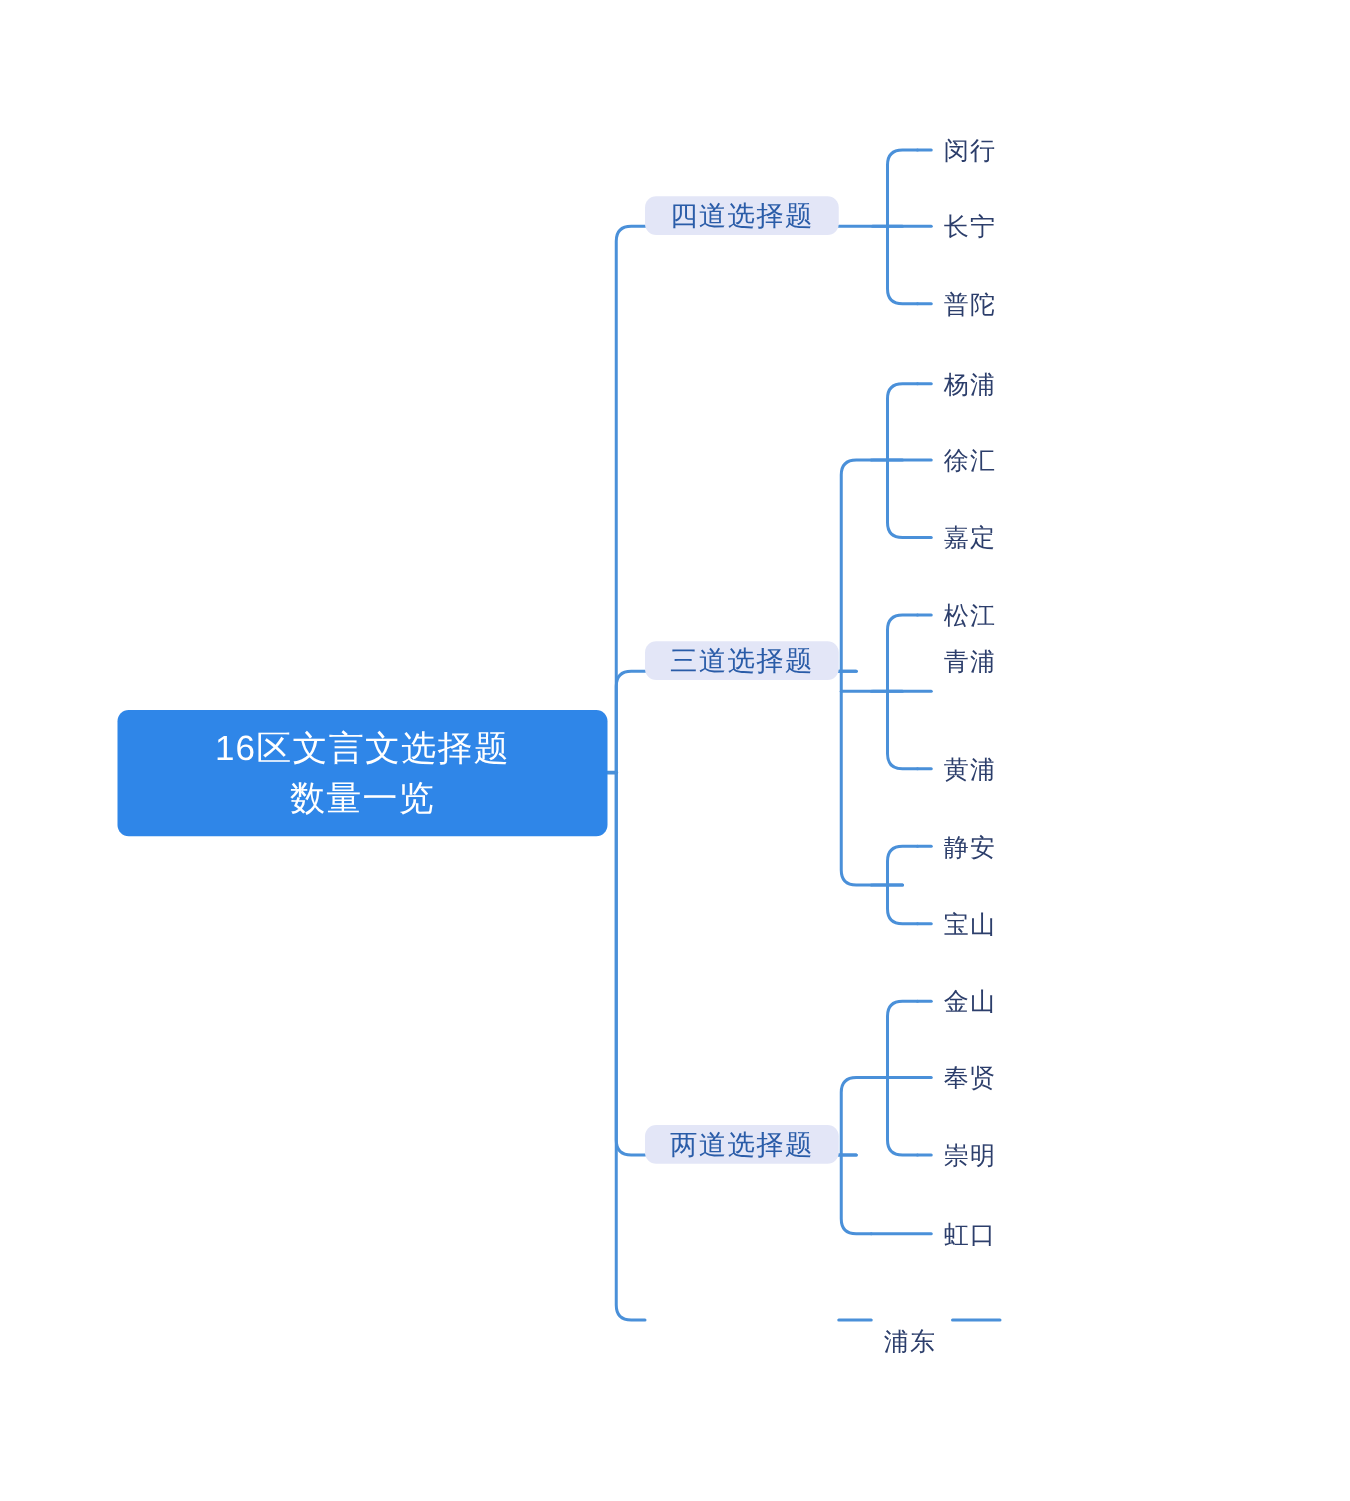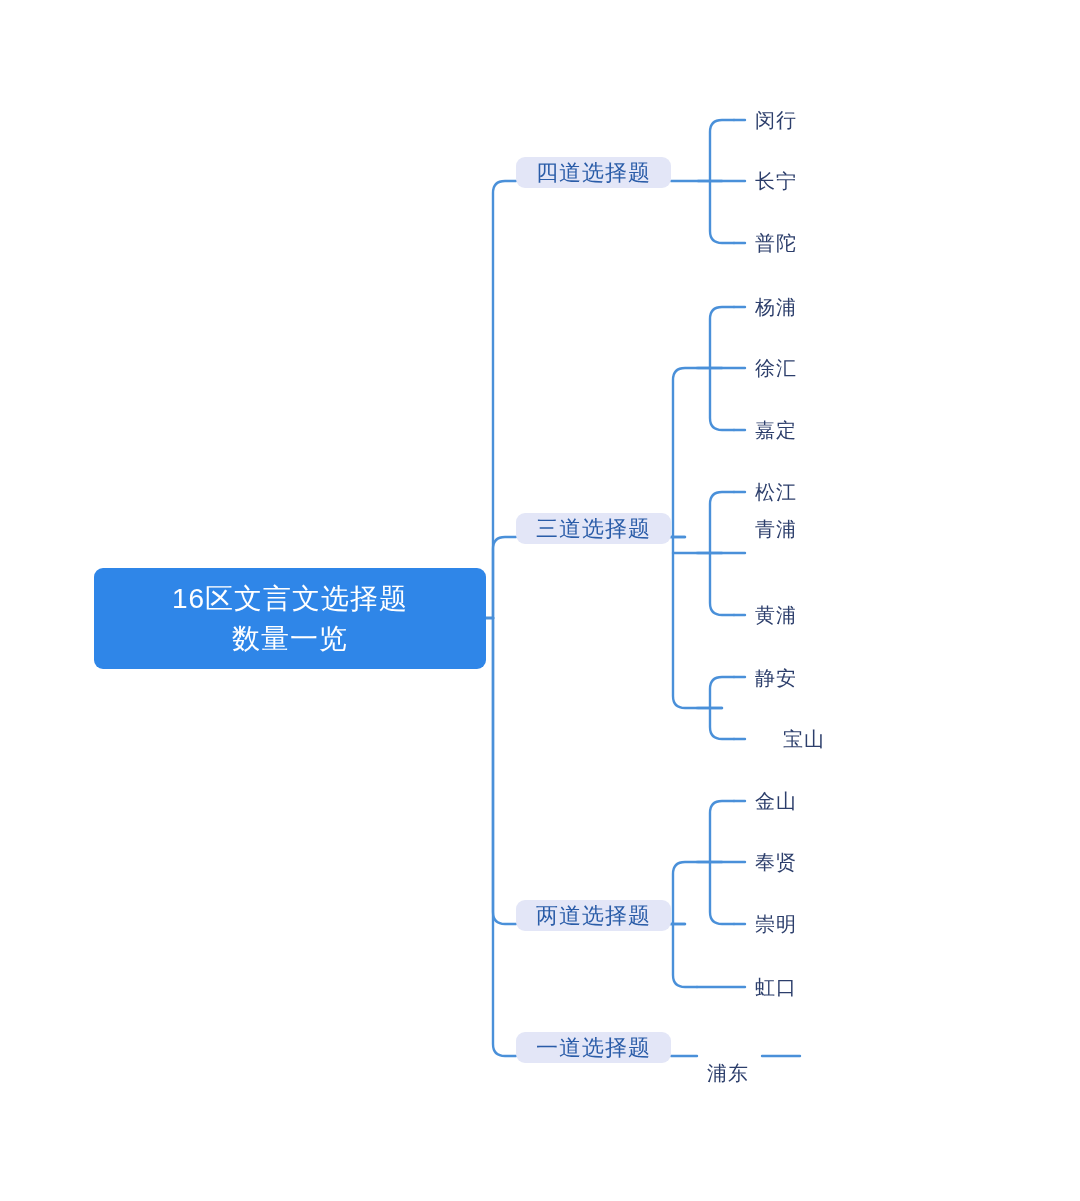"宝山" div.node { margin-left: 28px -> none }
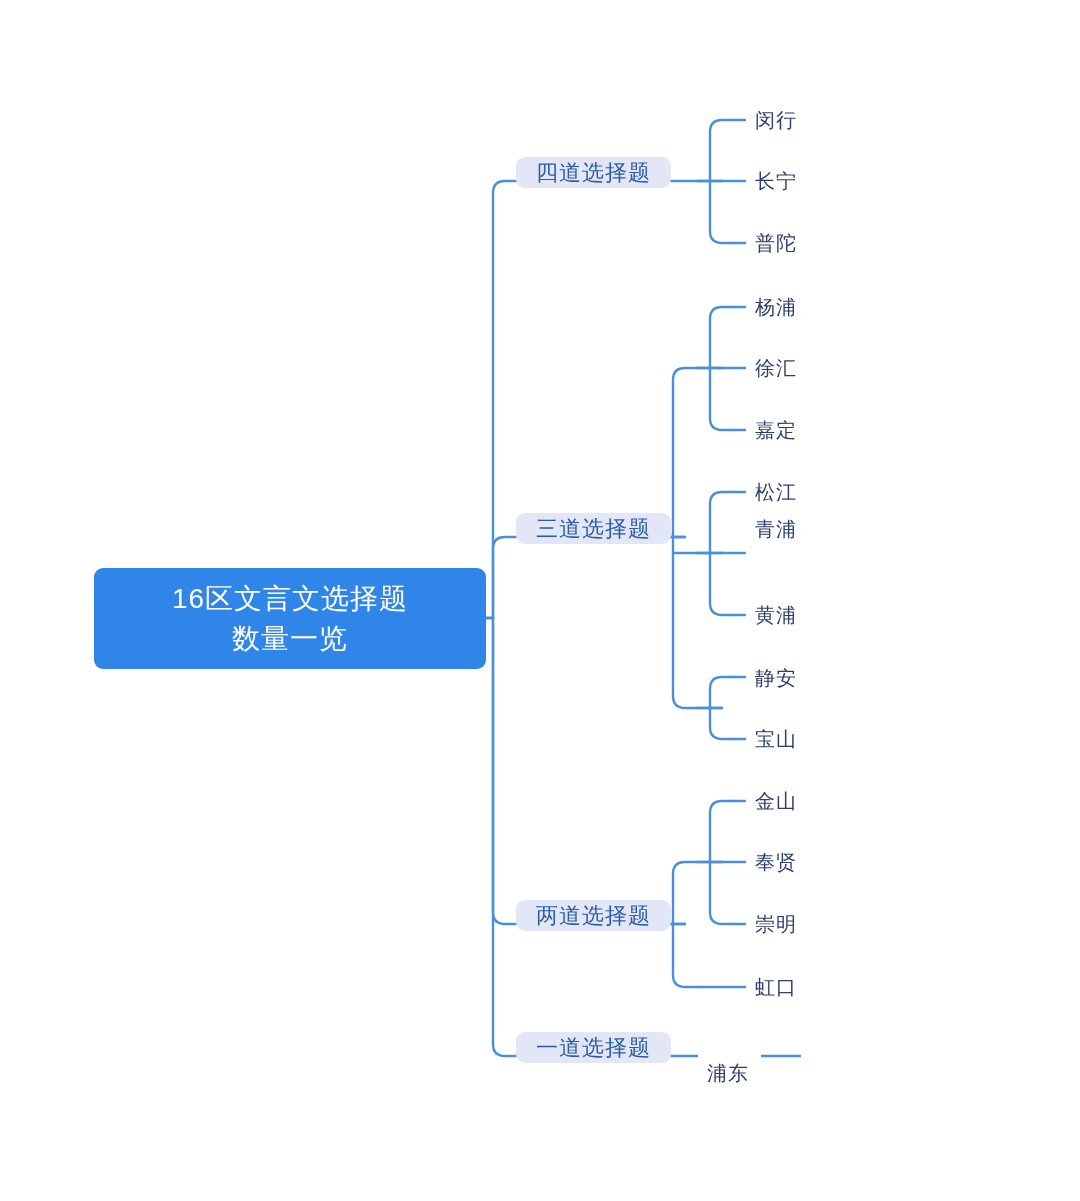"一道选择题" div.node { html: <div> <span>一道选择题</span> </div> -> none }
